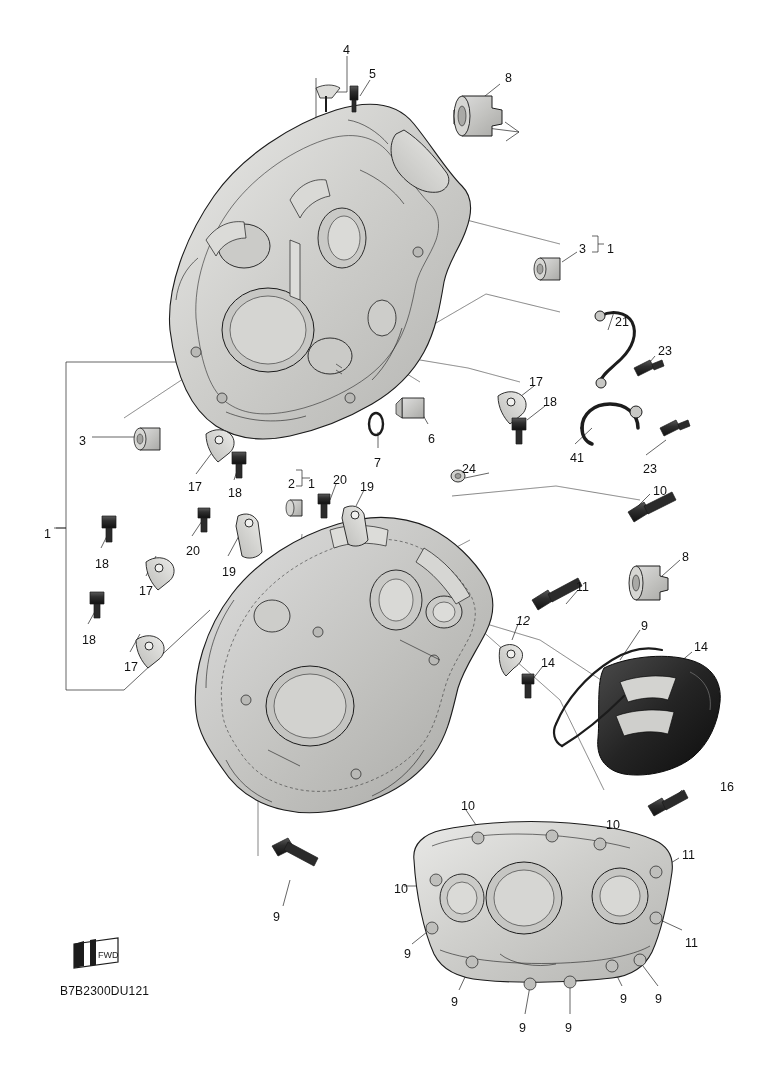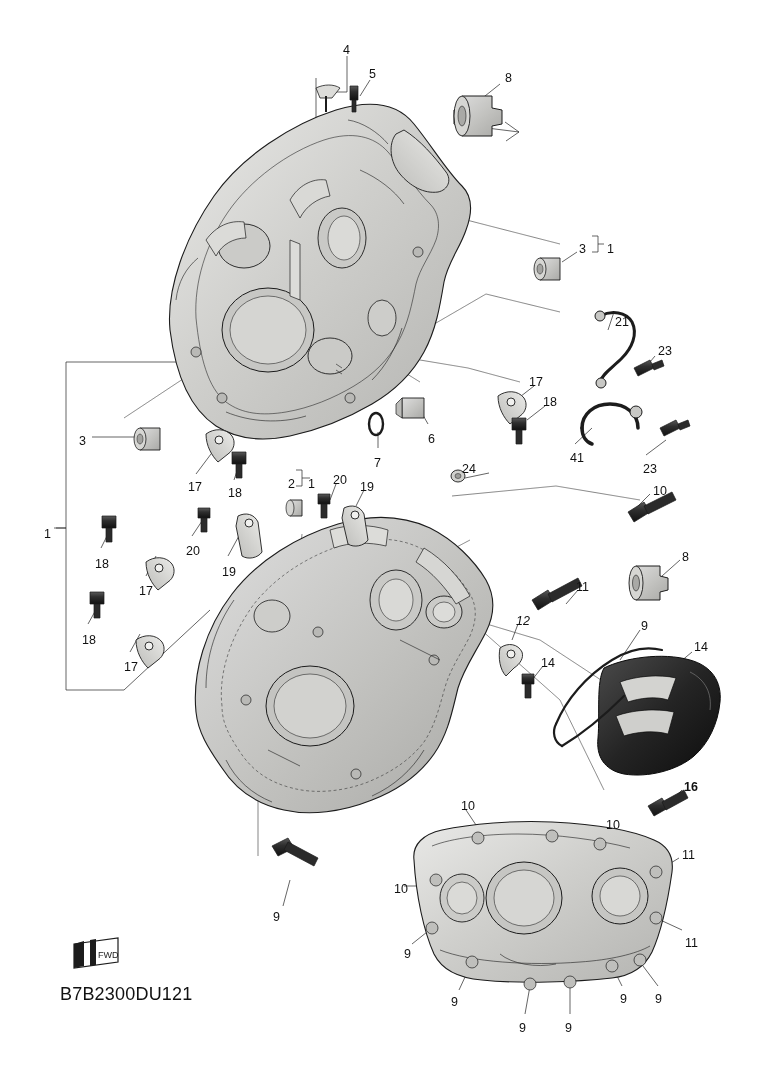"16" div.callout { font-weight: bold -> none; left: 684px -> 720px }
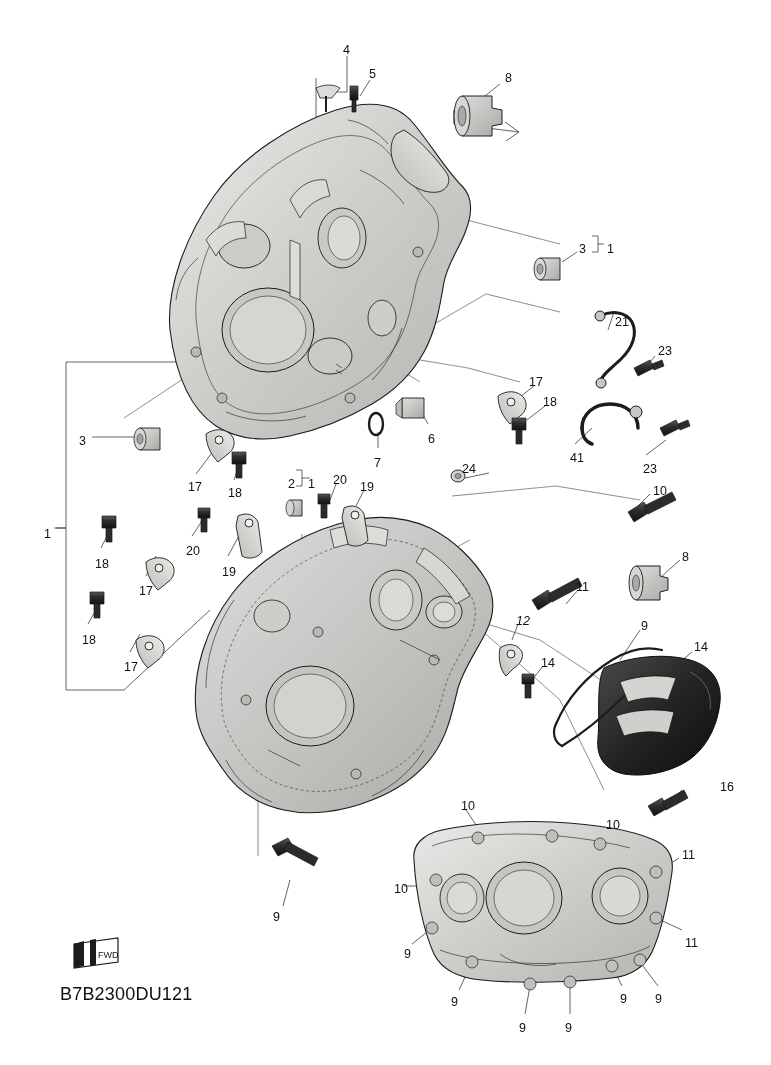"B7B2300DU121" #part-number { font-size: 18px -> 12px }
